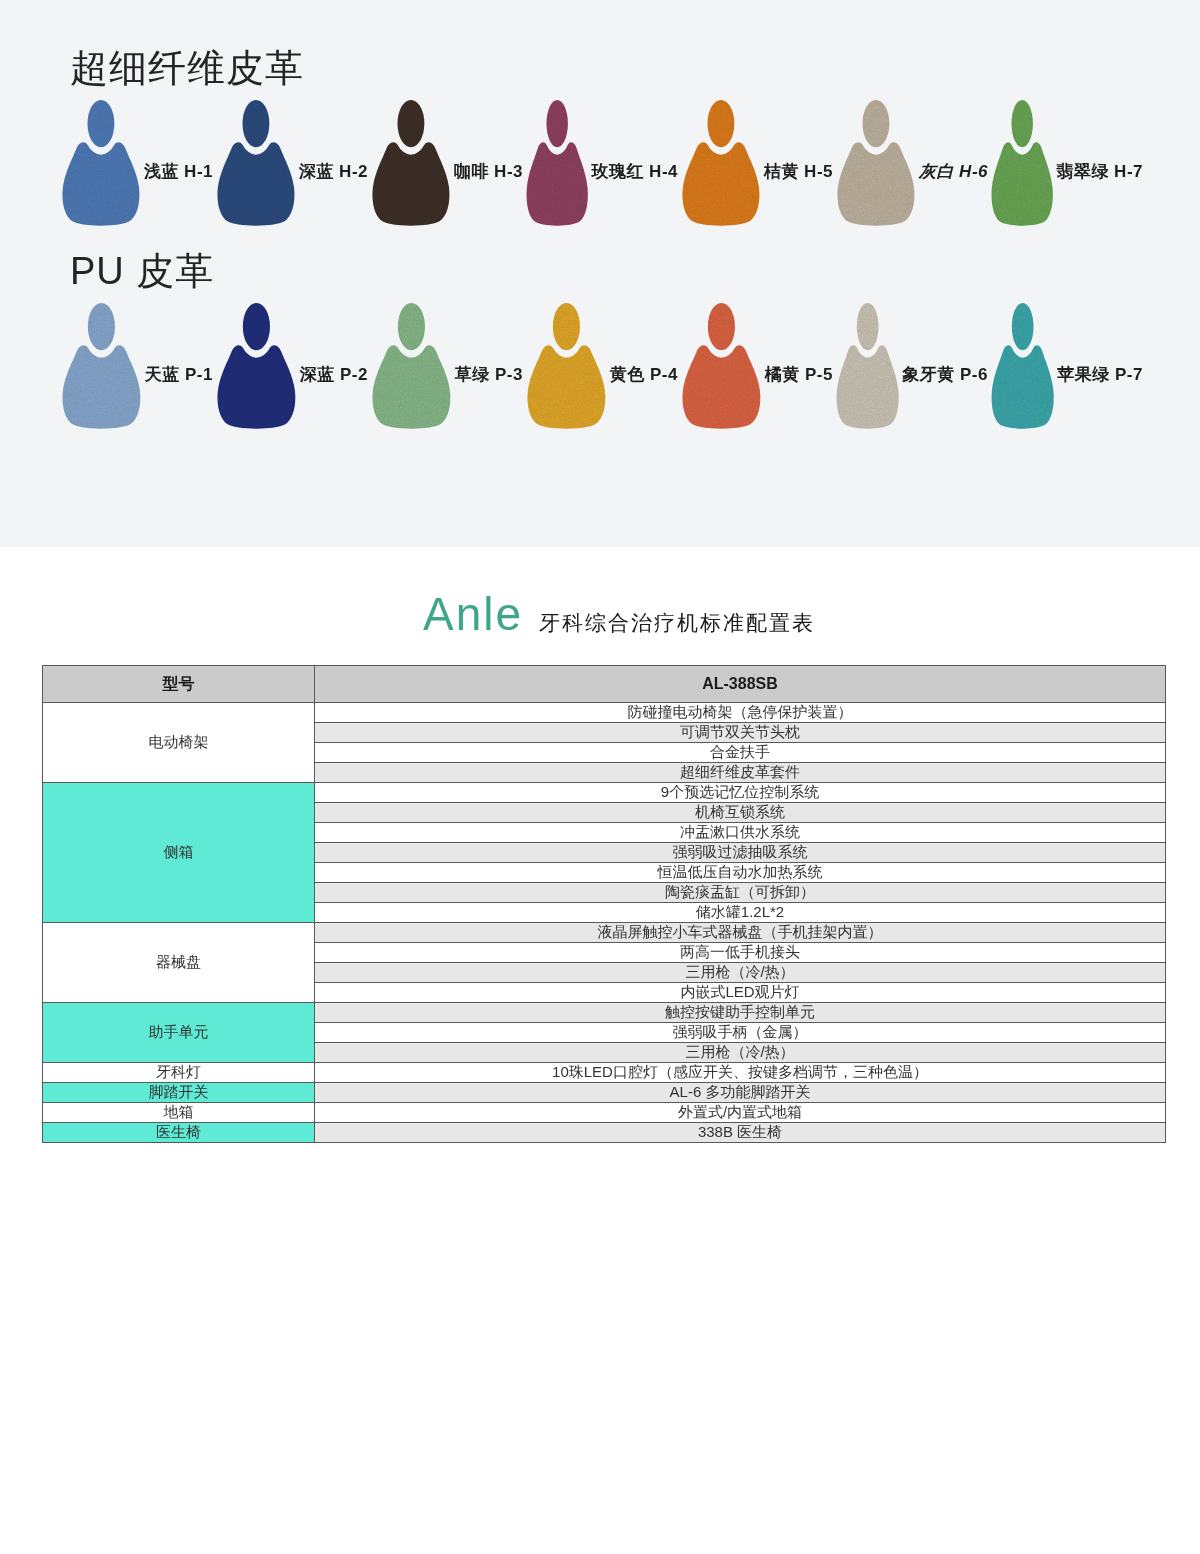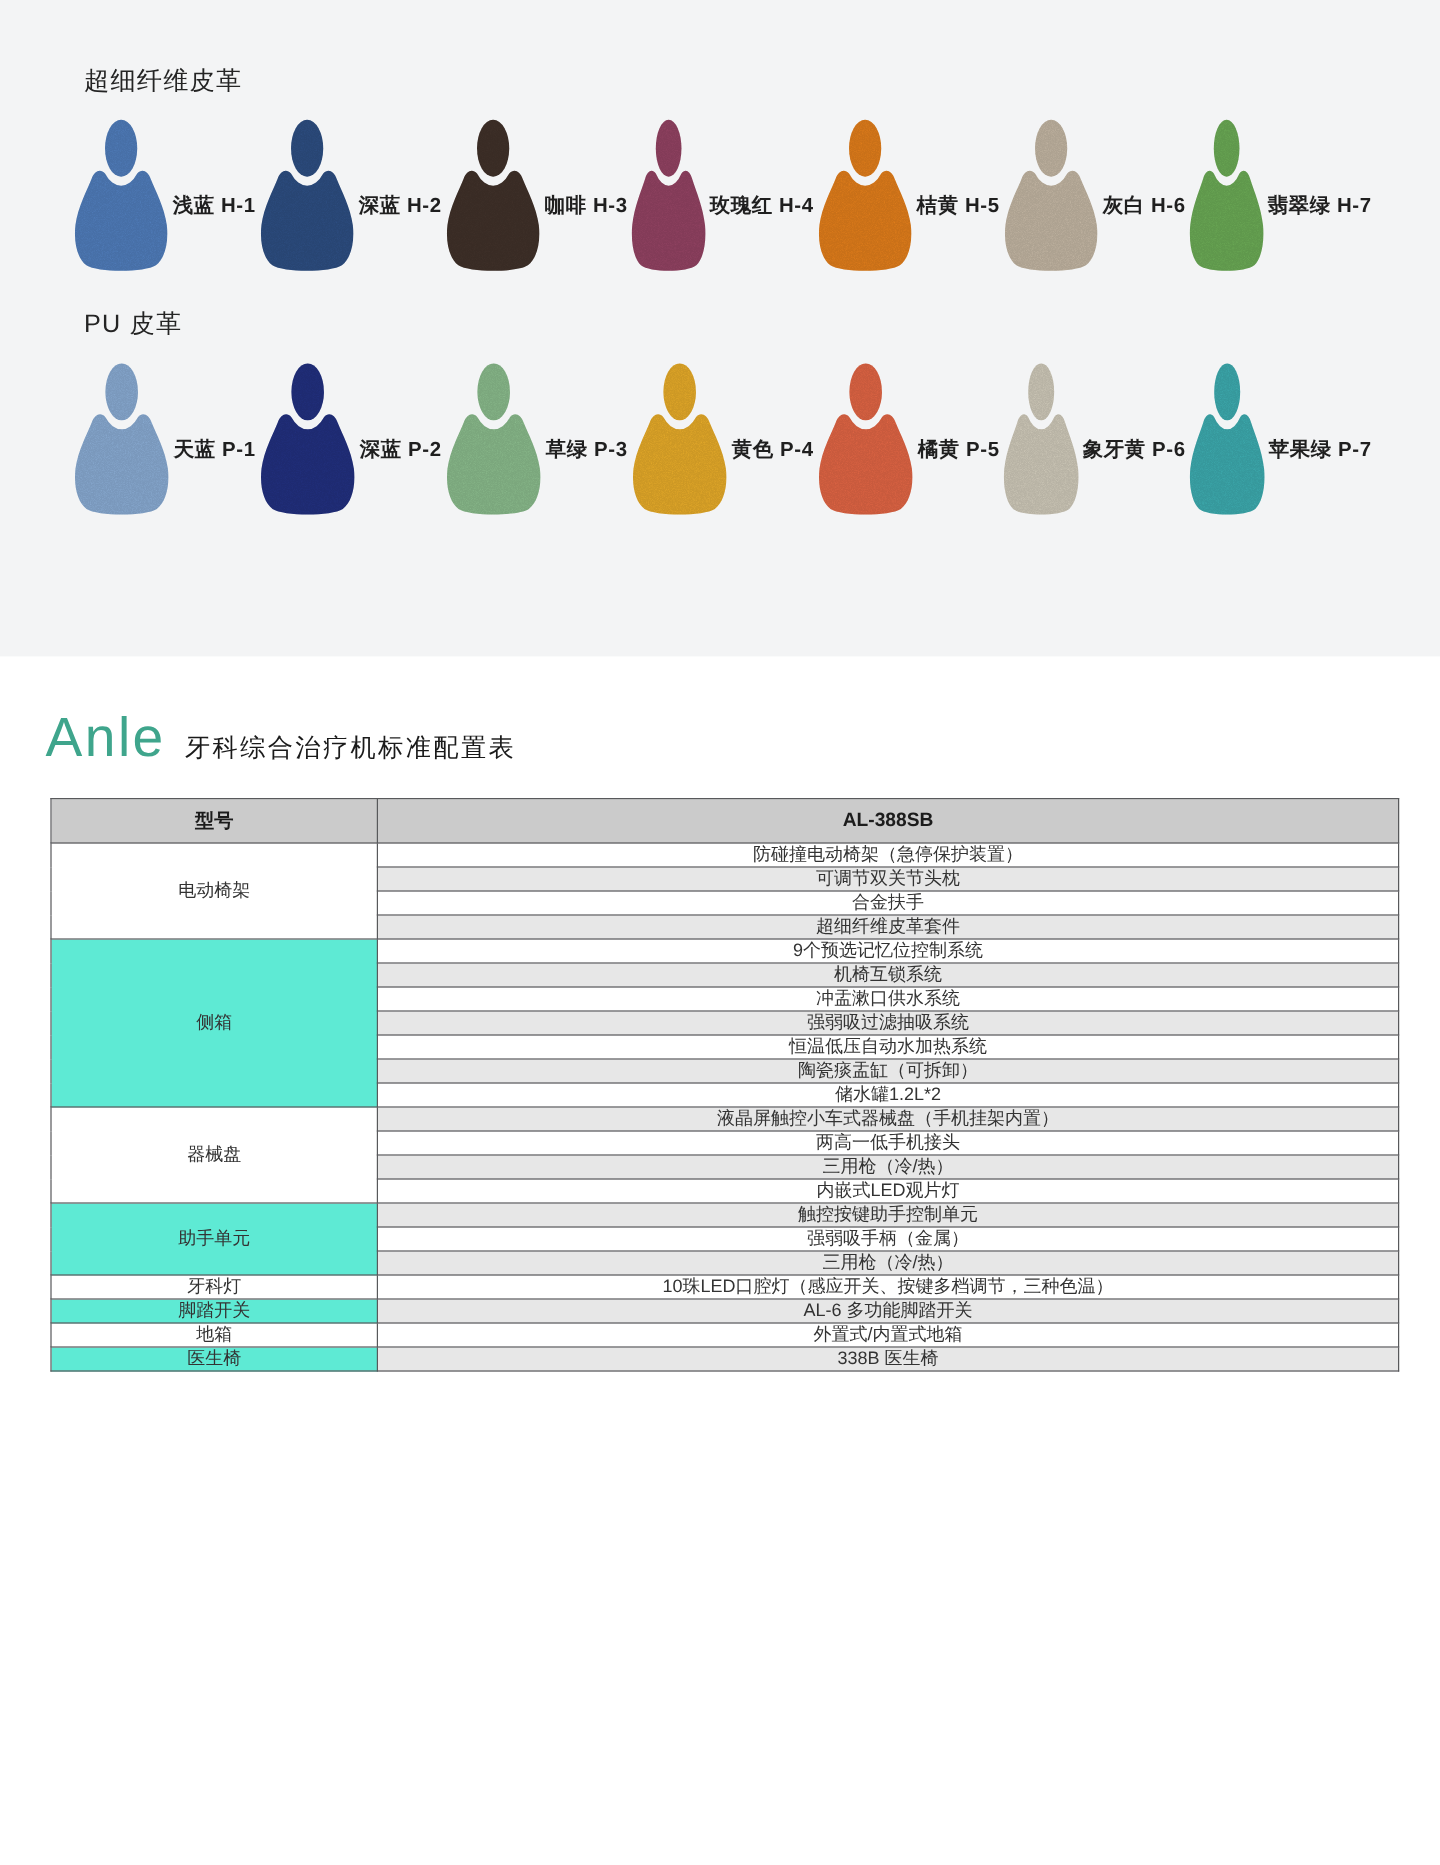"超细纤维皮革" .section-heading { font-size: 21px -> 38px }
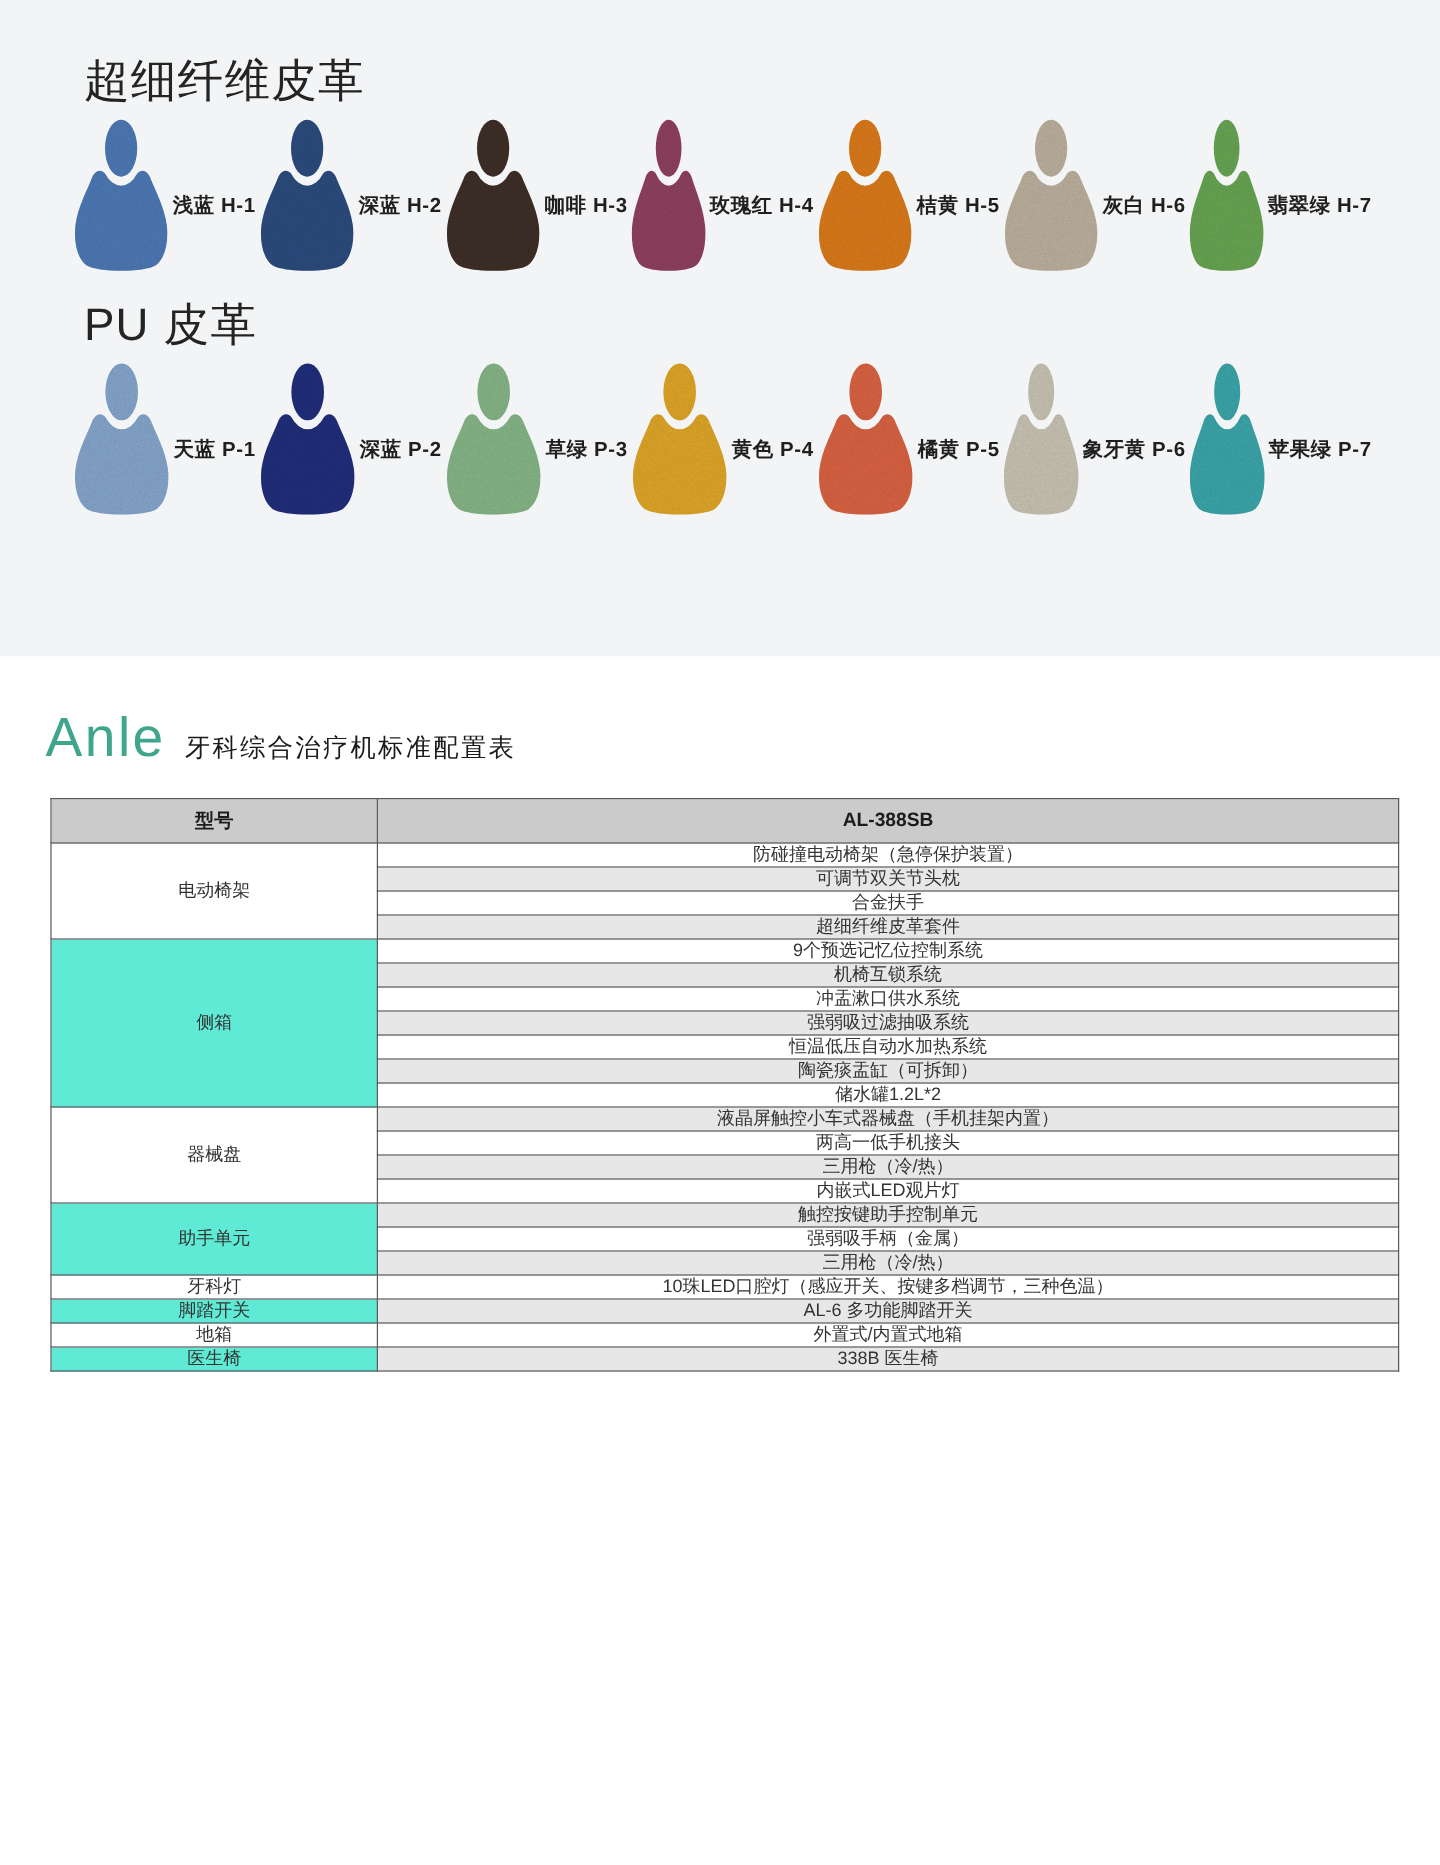"灰白 H-6" div.swatch-cell { font-style: none -> italic }
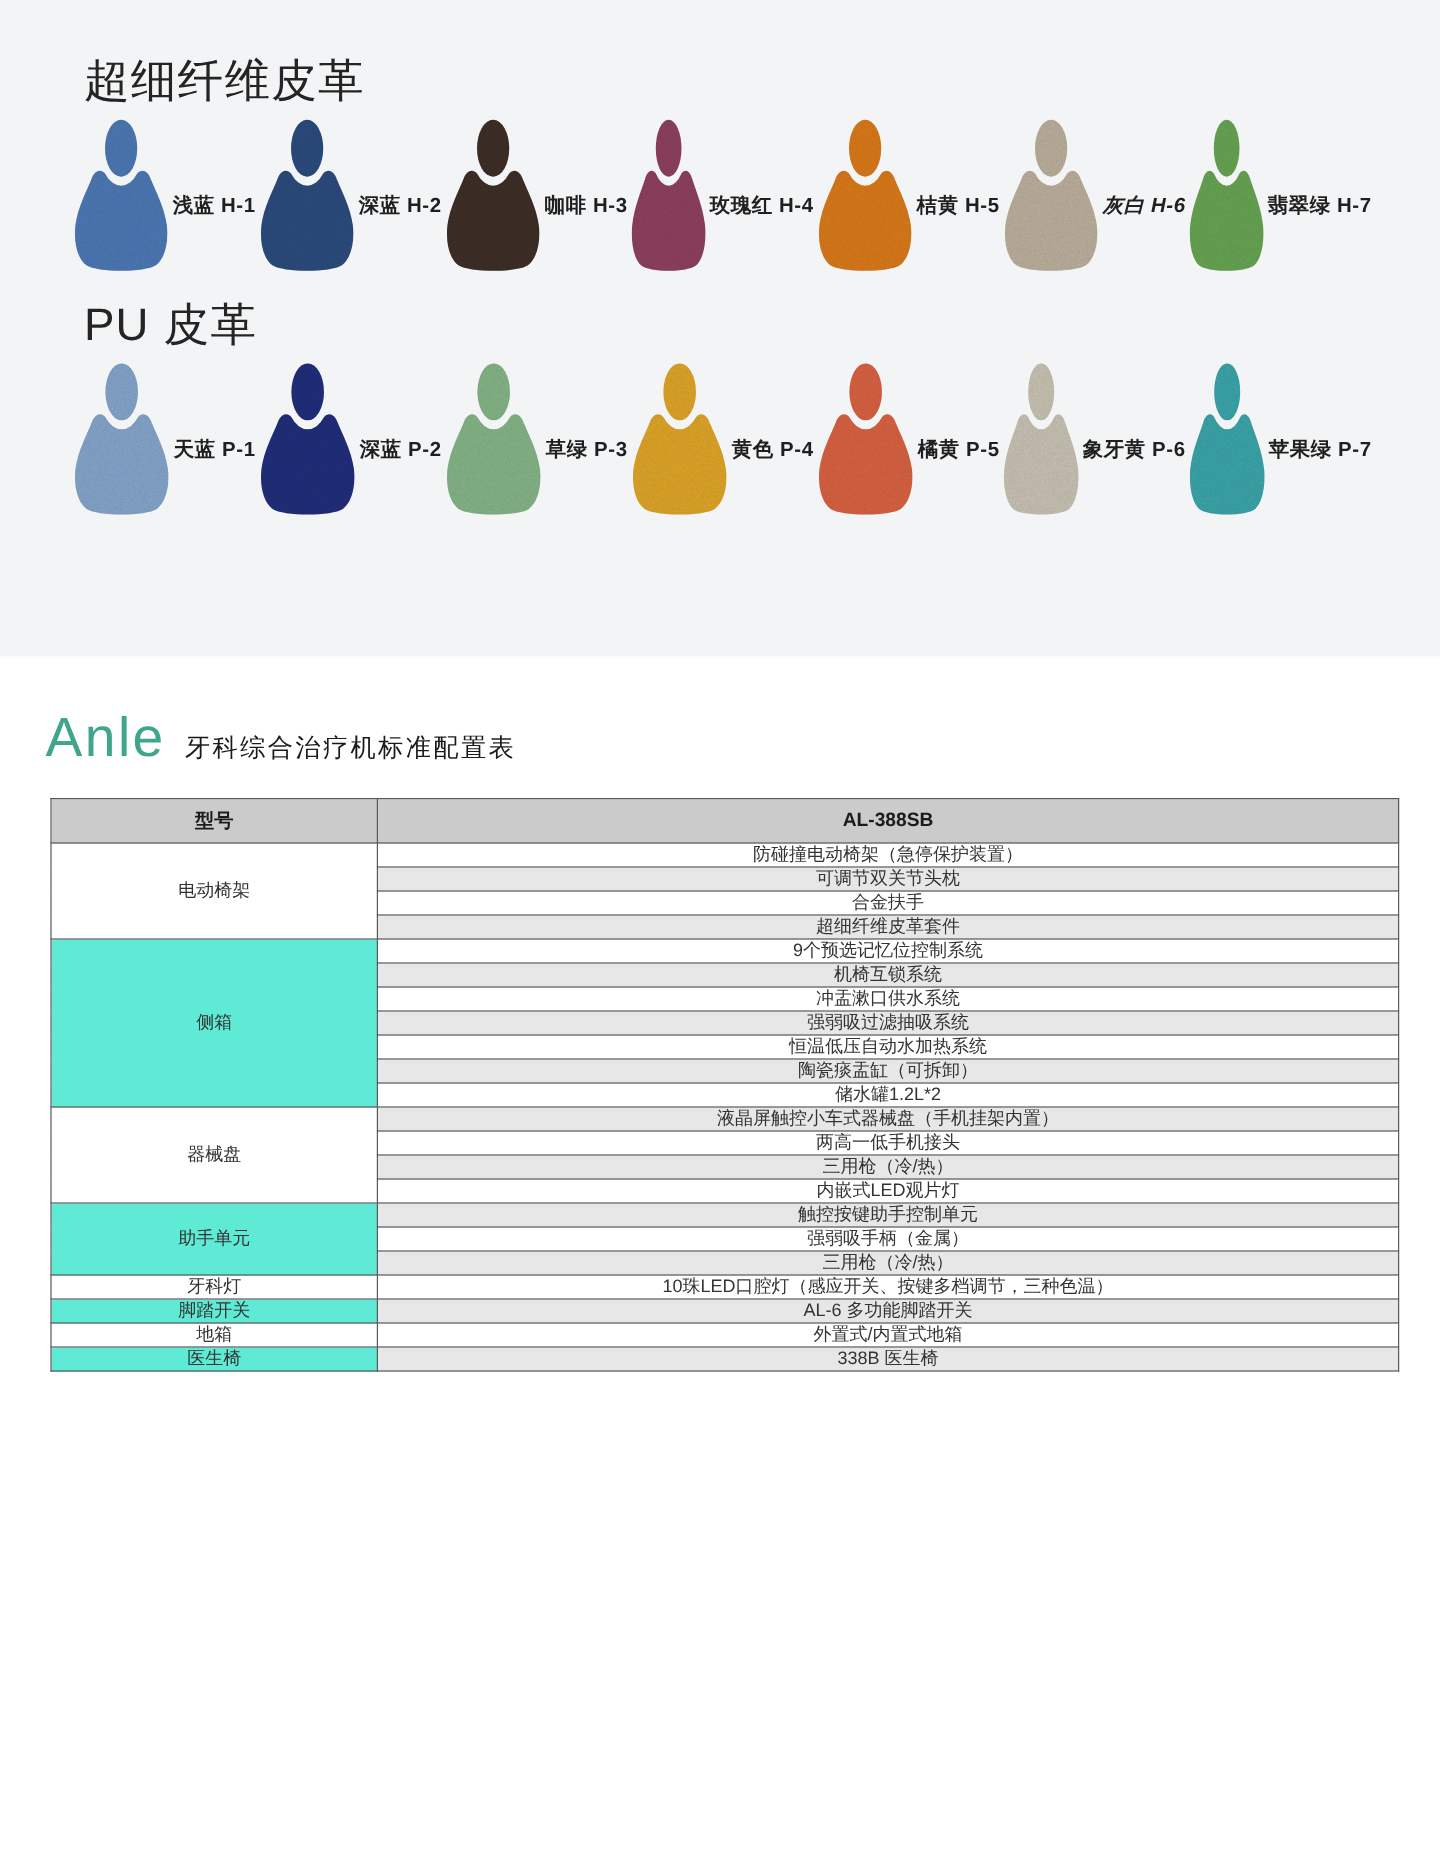"Anle" .brand-line { justify-content: none -> center }
